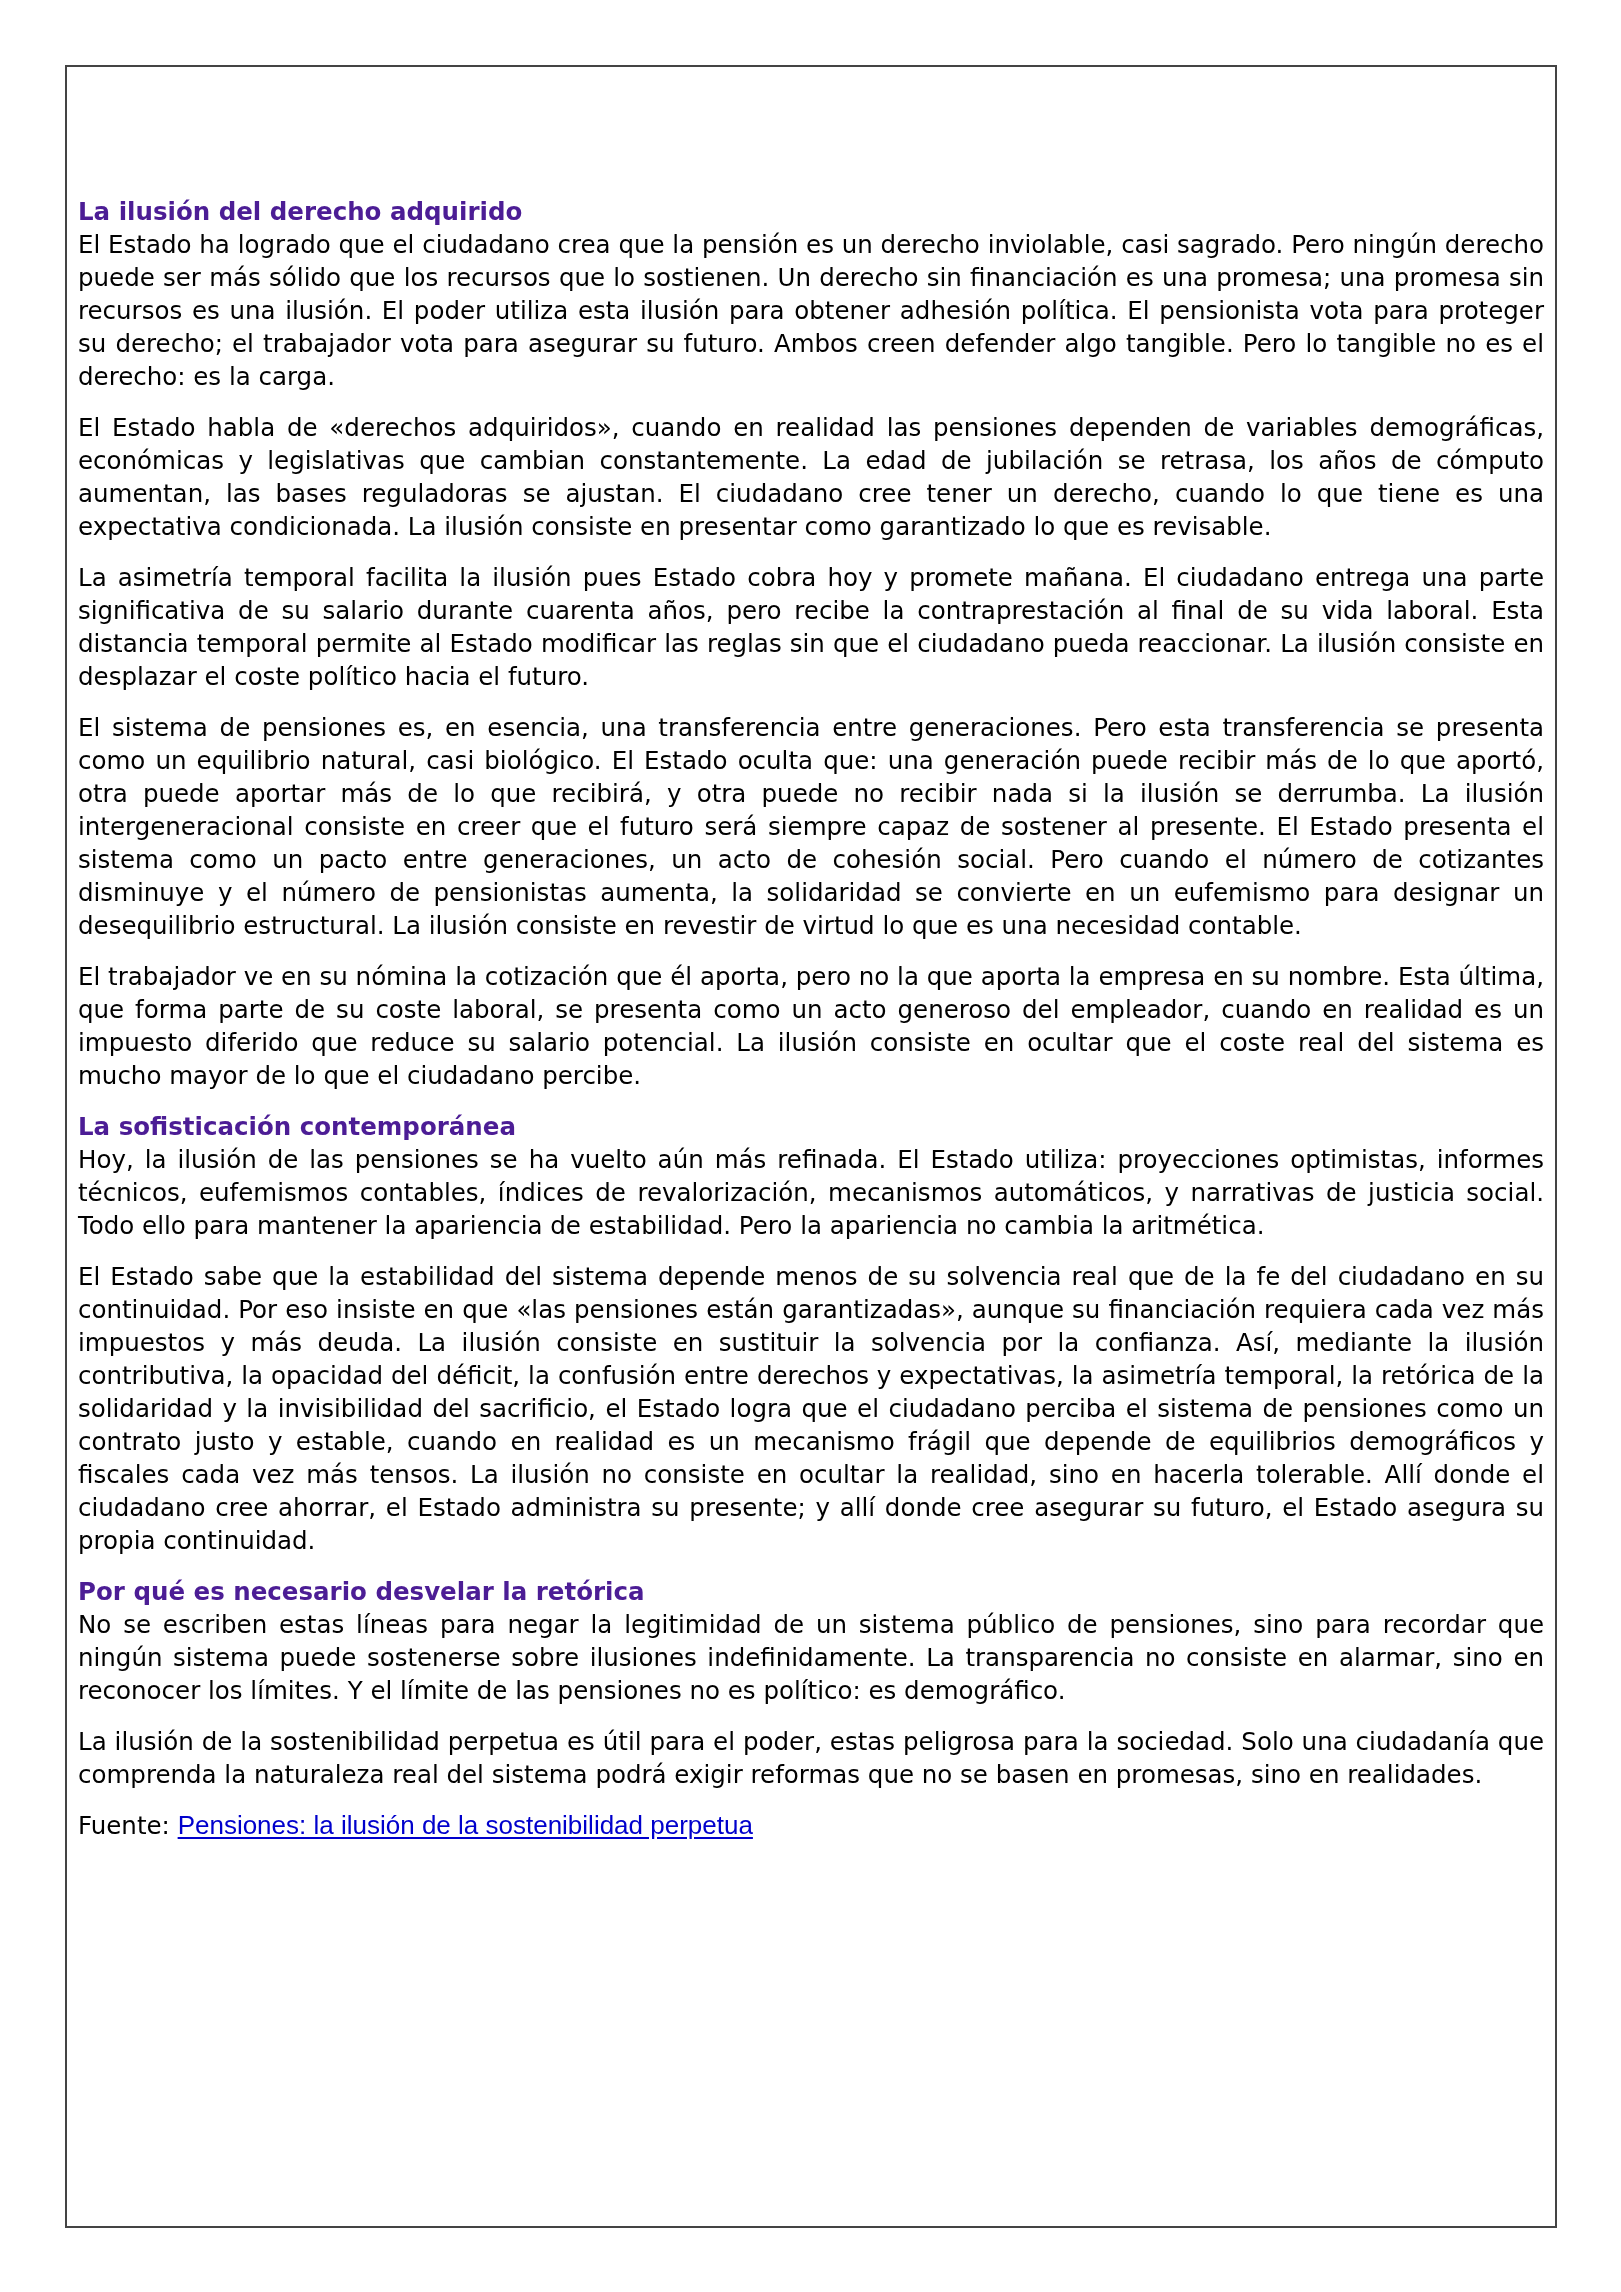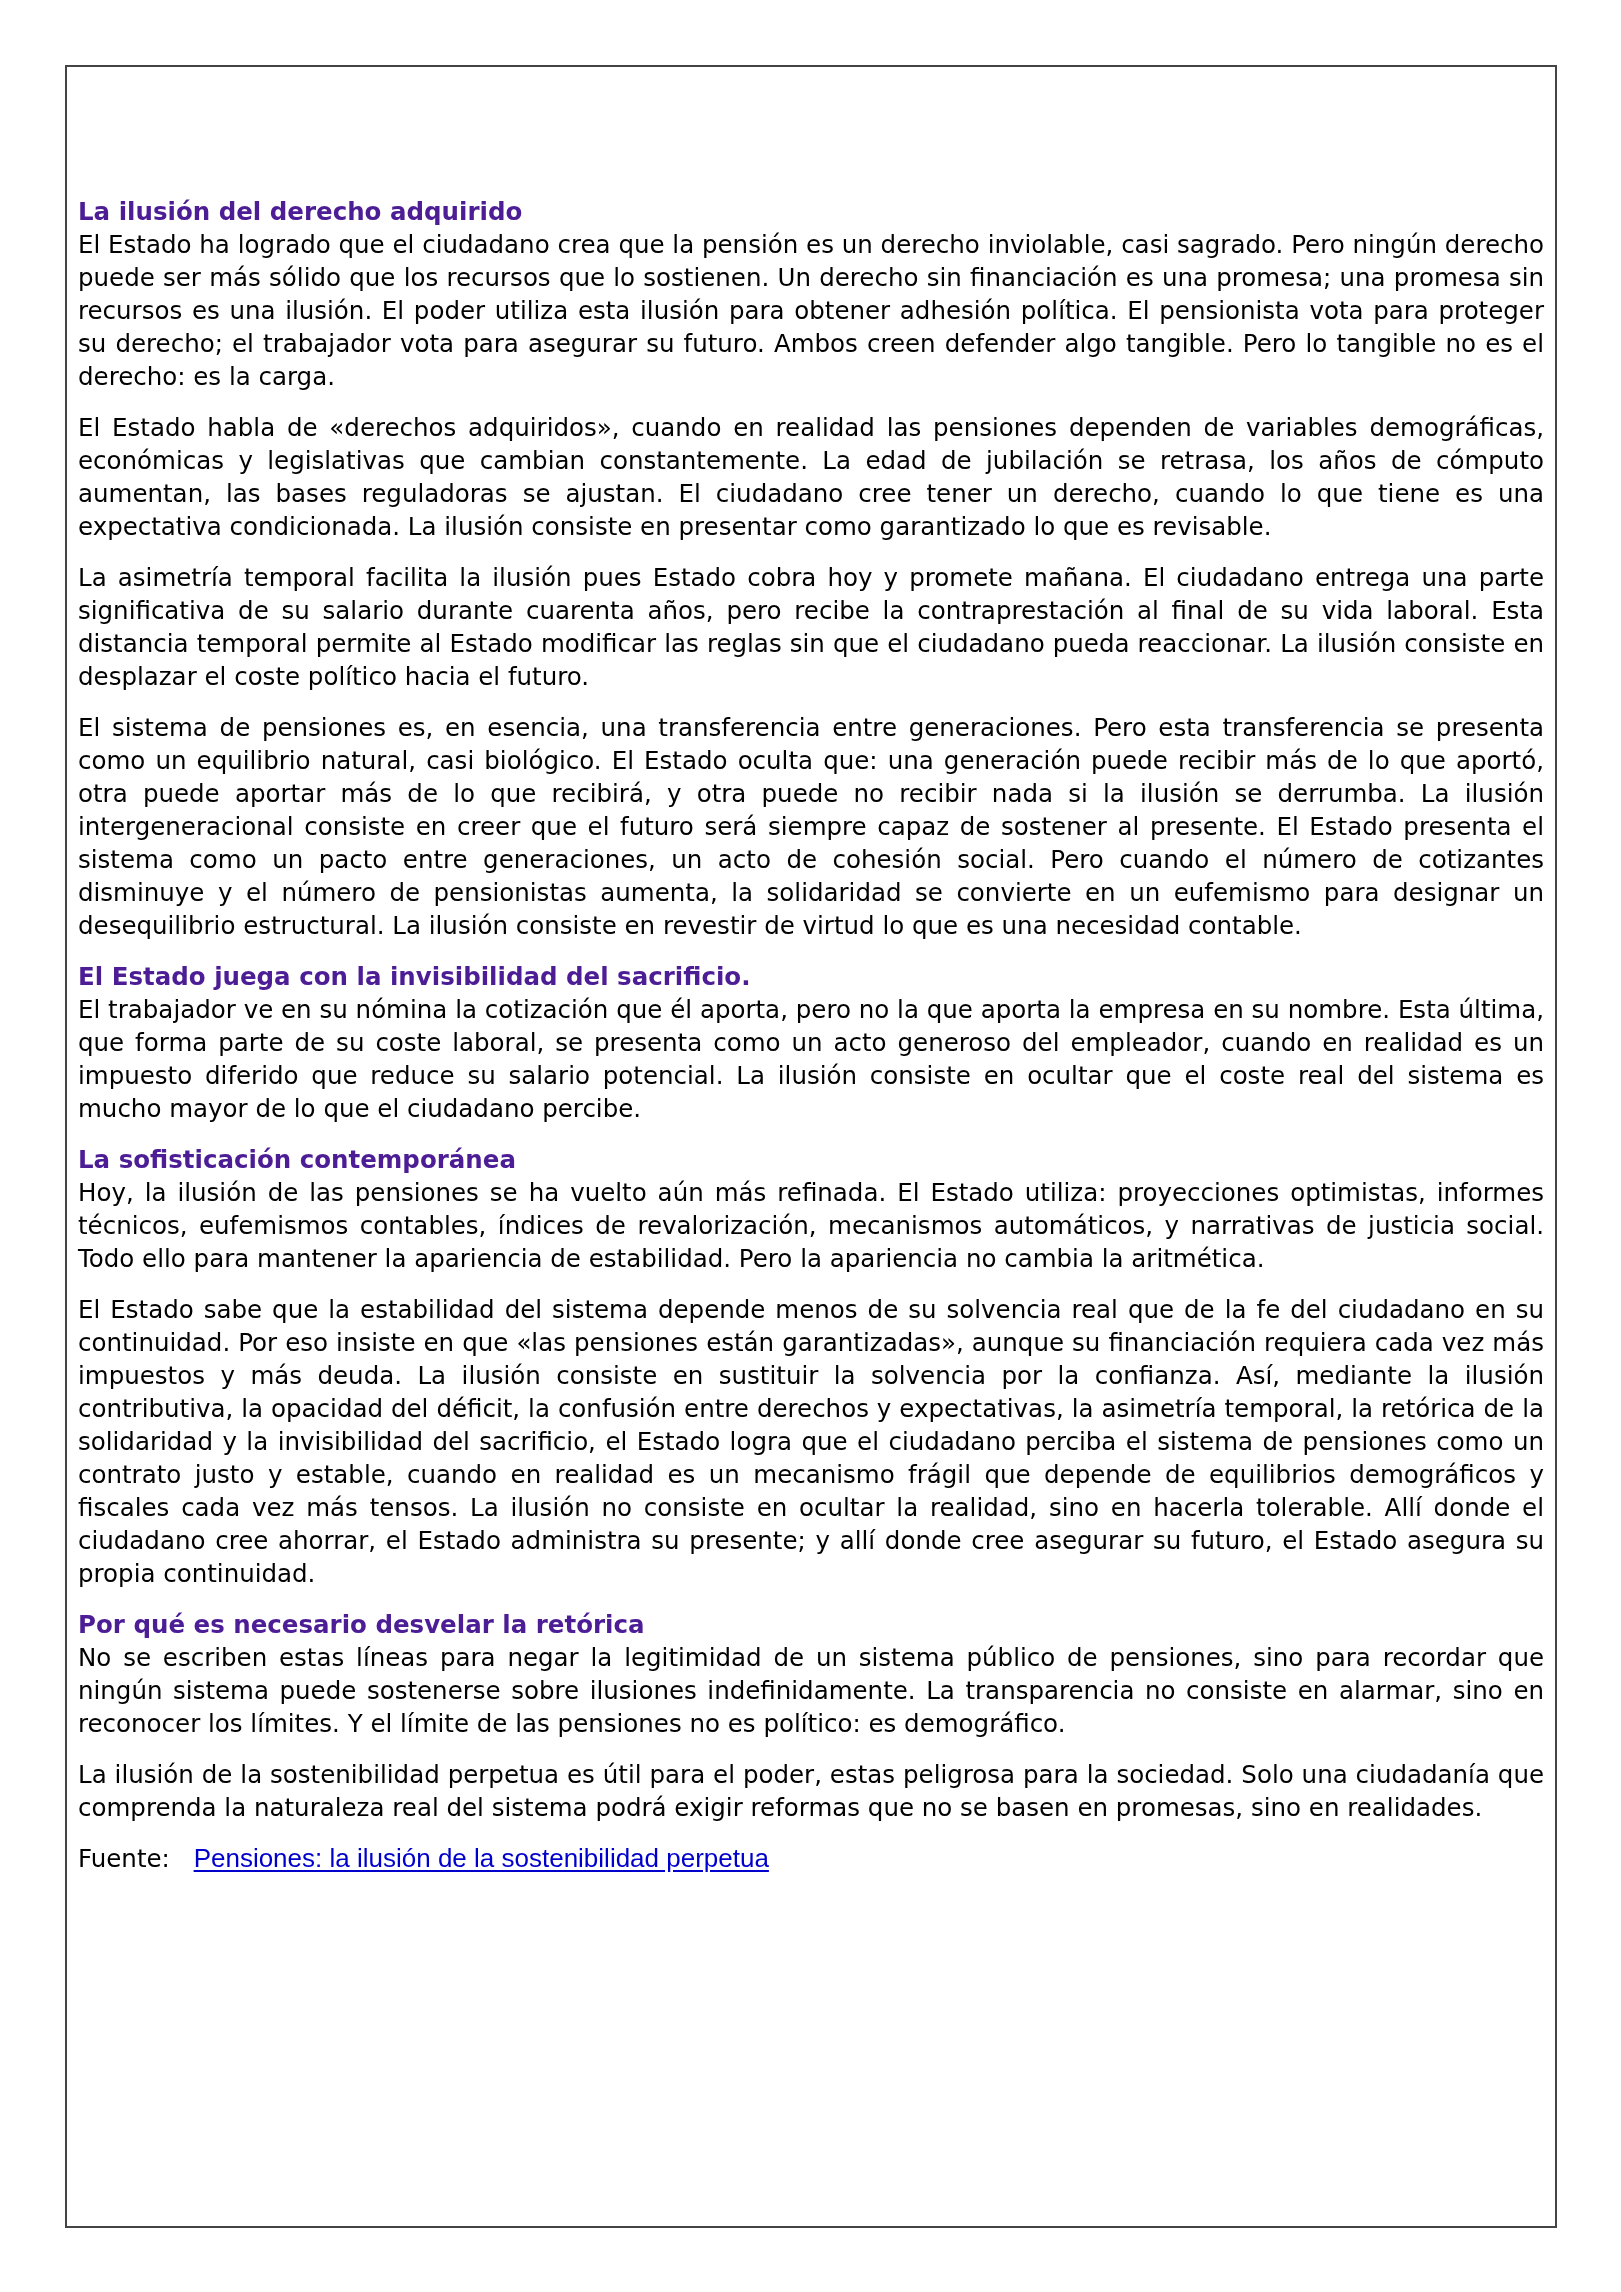"El Estado juega con la" span.heading { html: <span>El Estado juega con la invisibilidad del sacrificio.</span> -> none }
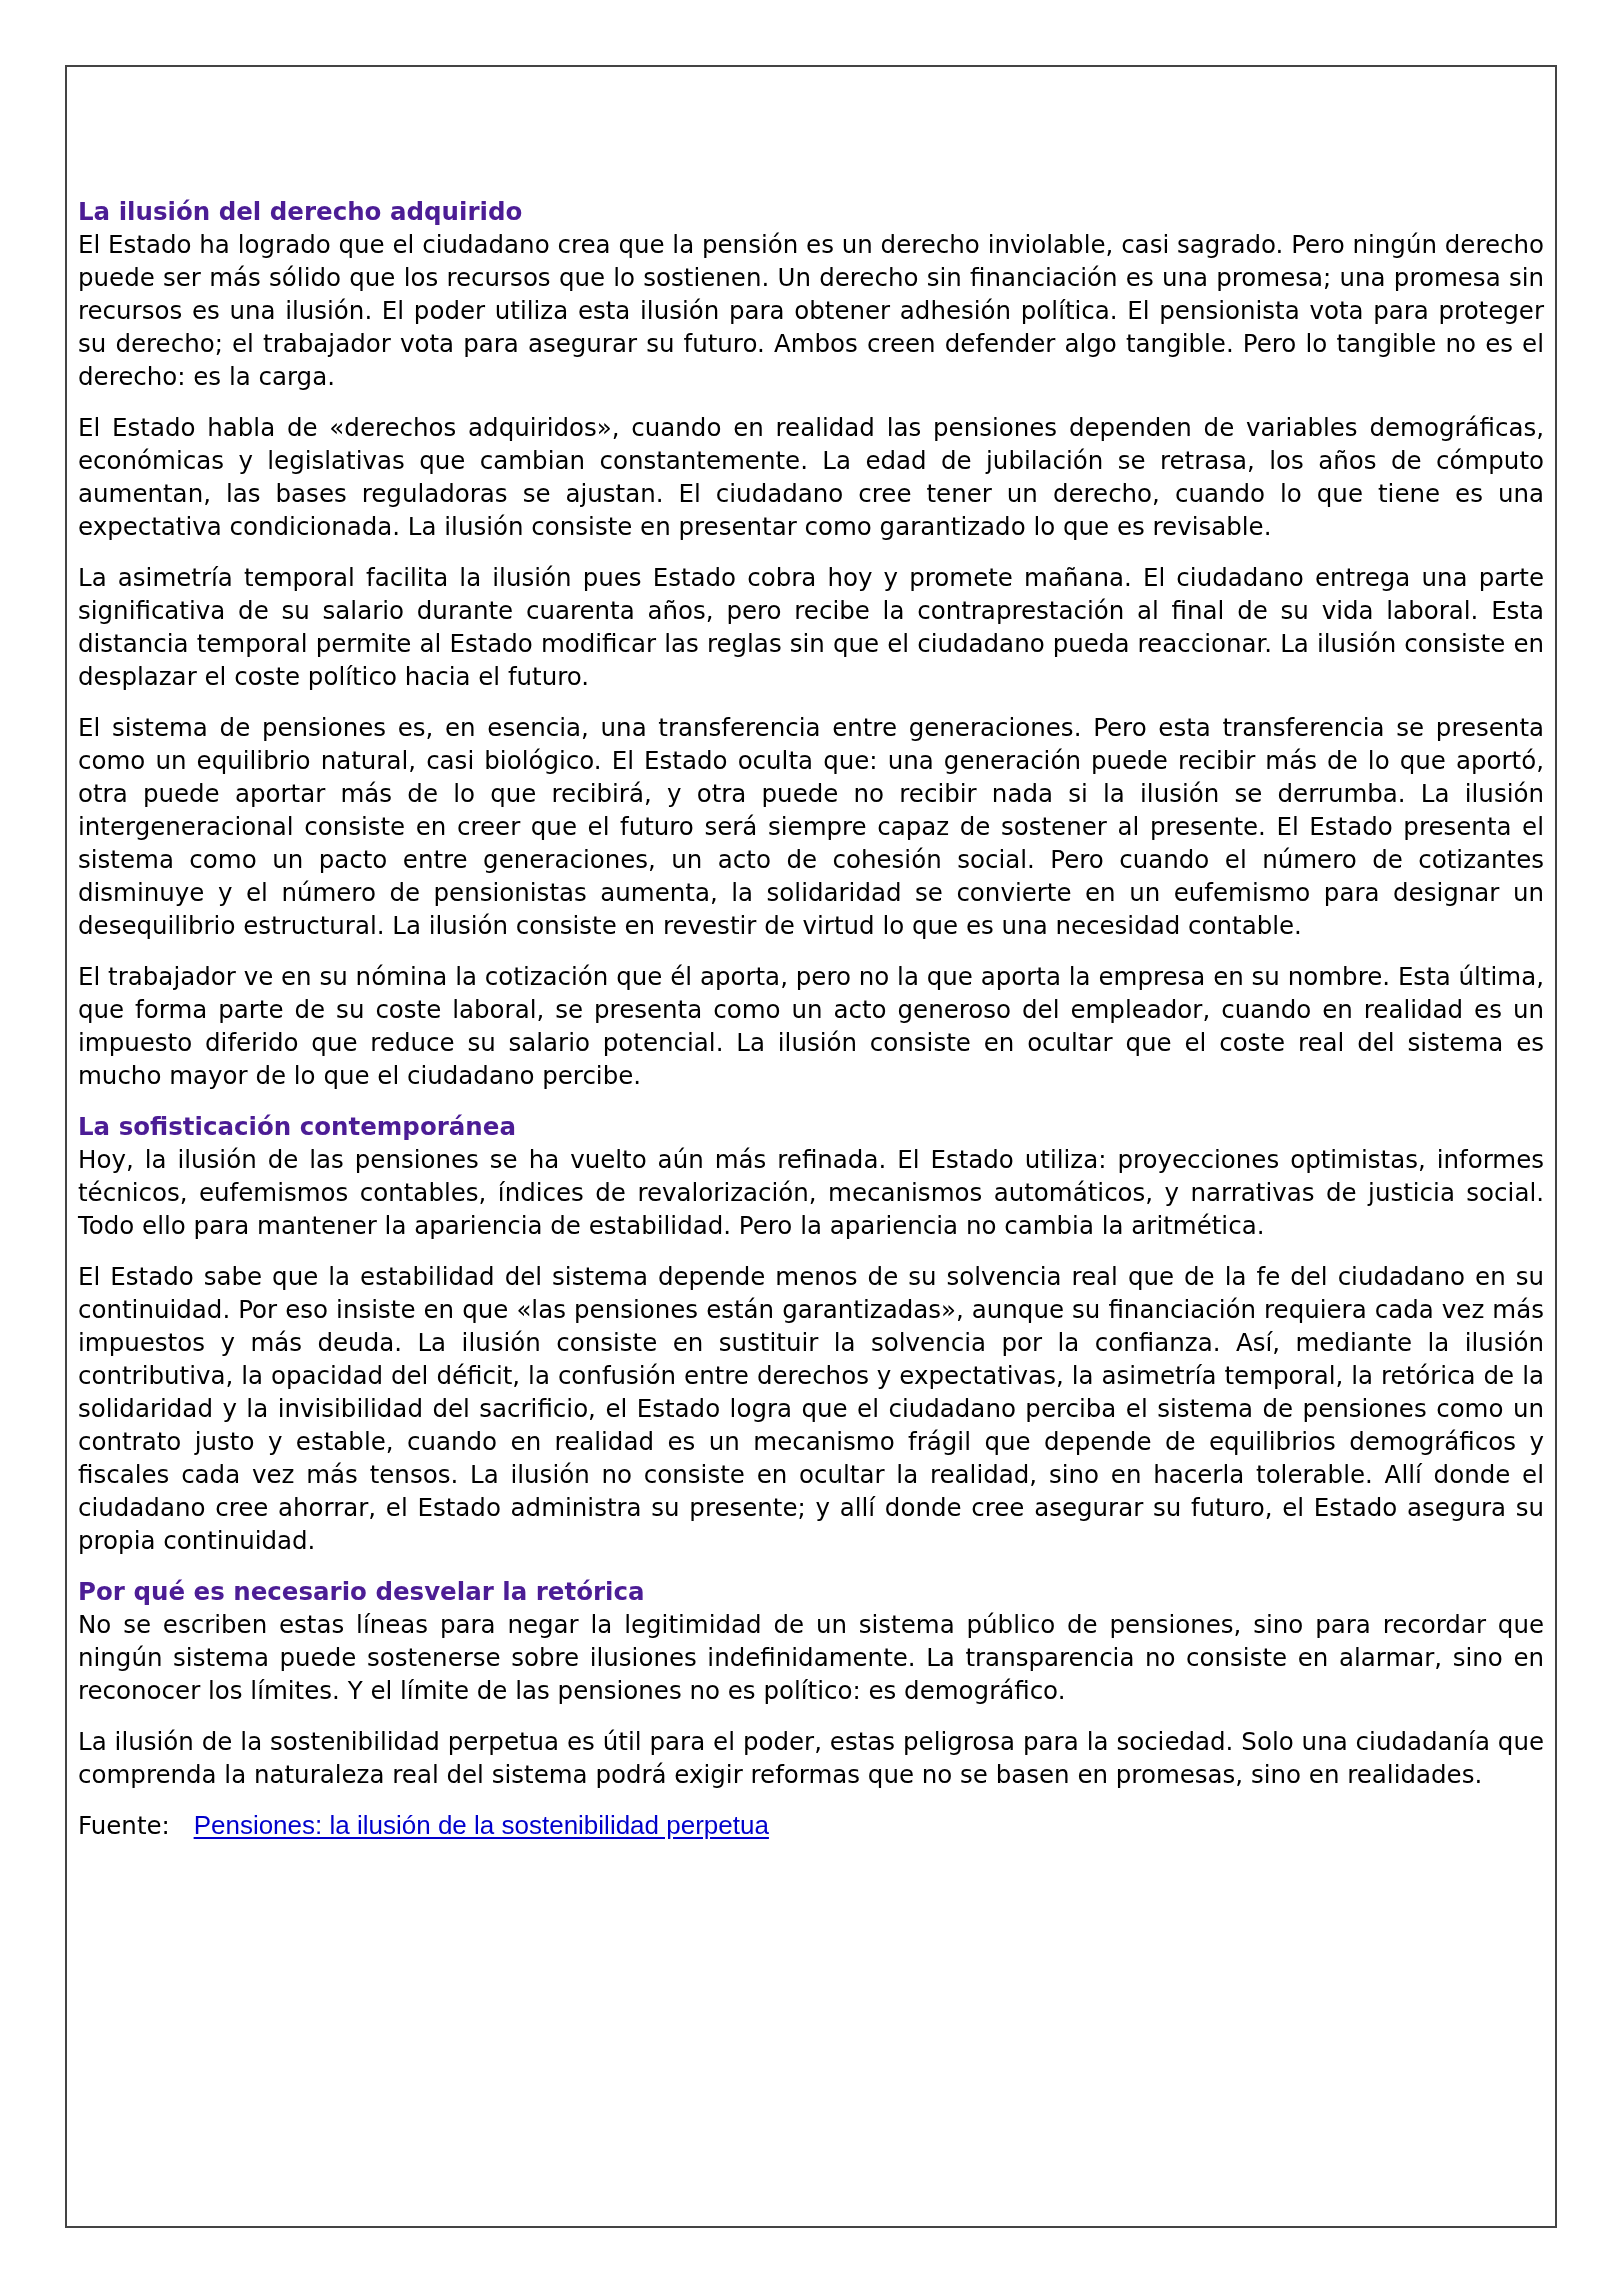"Pensiones: la ilusión de la" .source-link { margin-left: 16px -> none }
